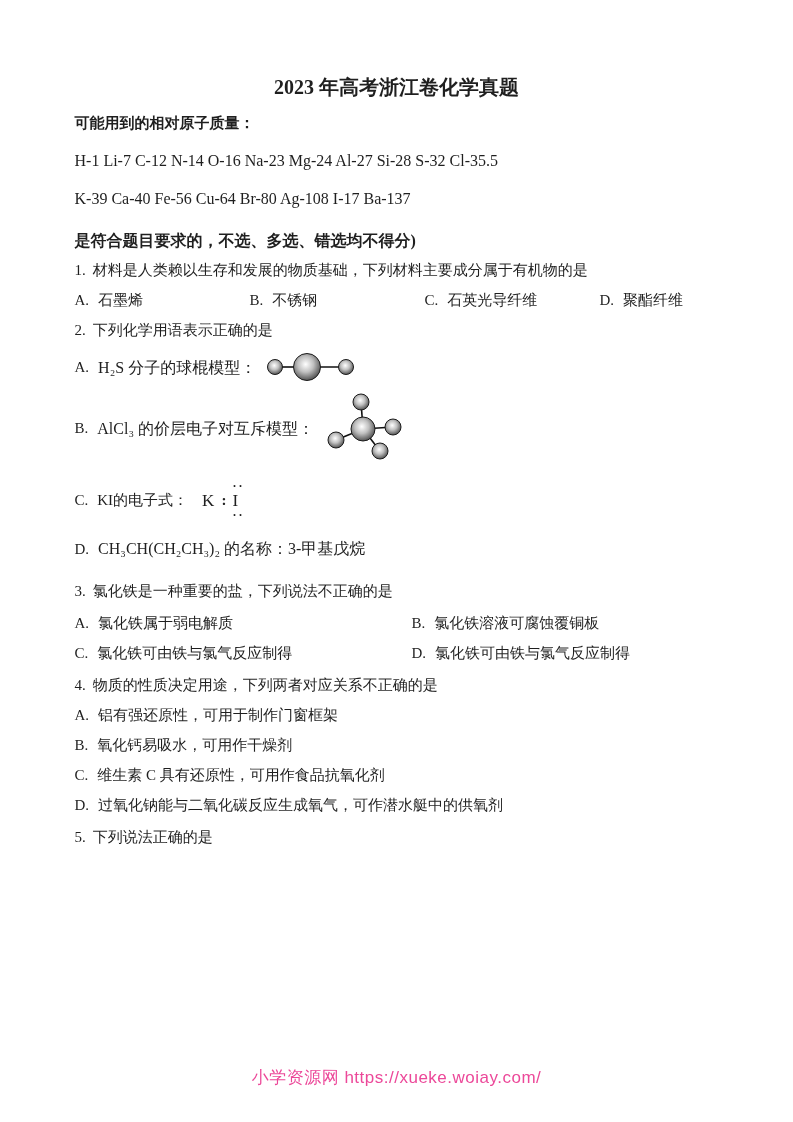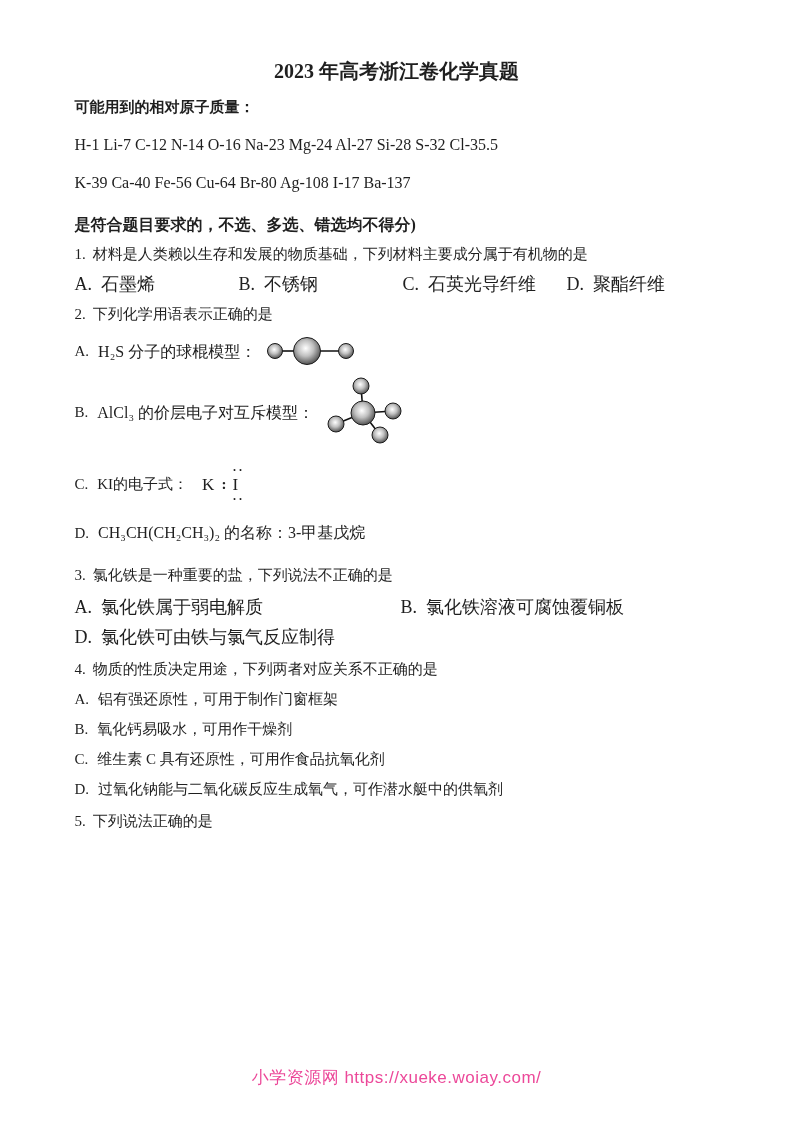"2023 年高考浙江卷化学真题" .page { padding: 56px 72px 0 72px -> 72px 72px 0 72px }
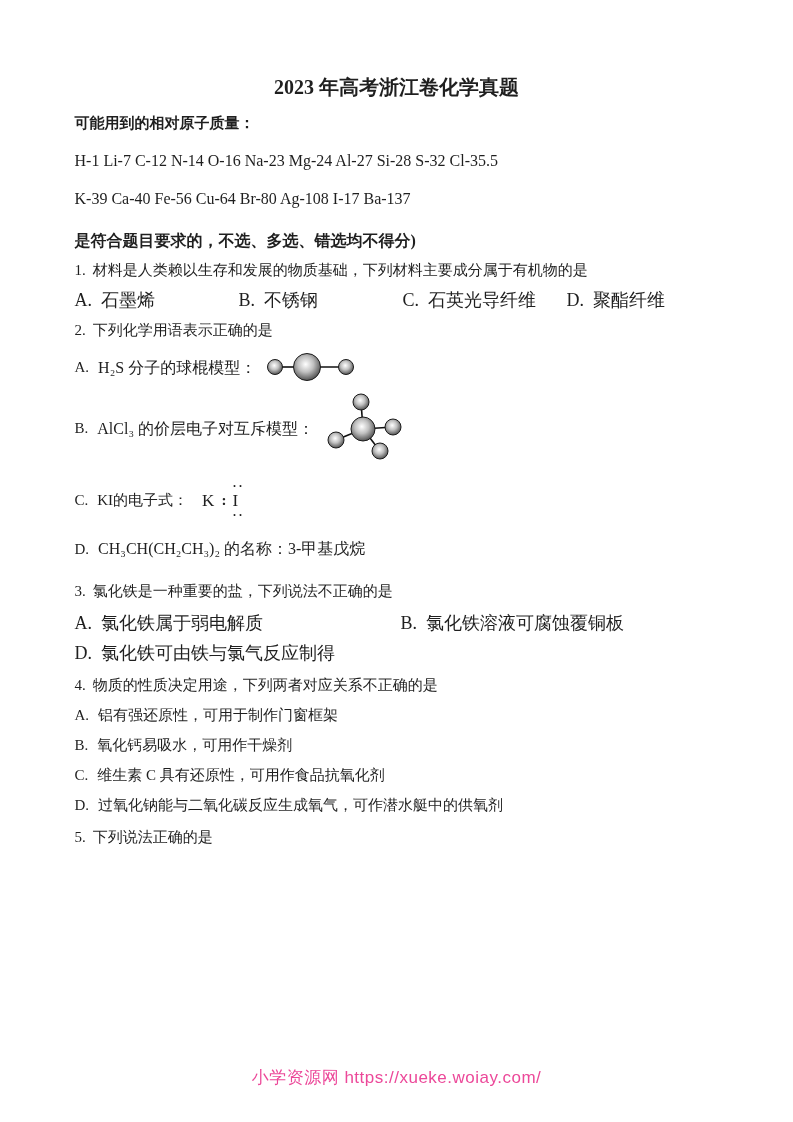"A. 石墨烯" .opt-row { font-size: 18px -> 15px; gap: none -> 11px }
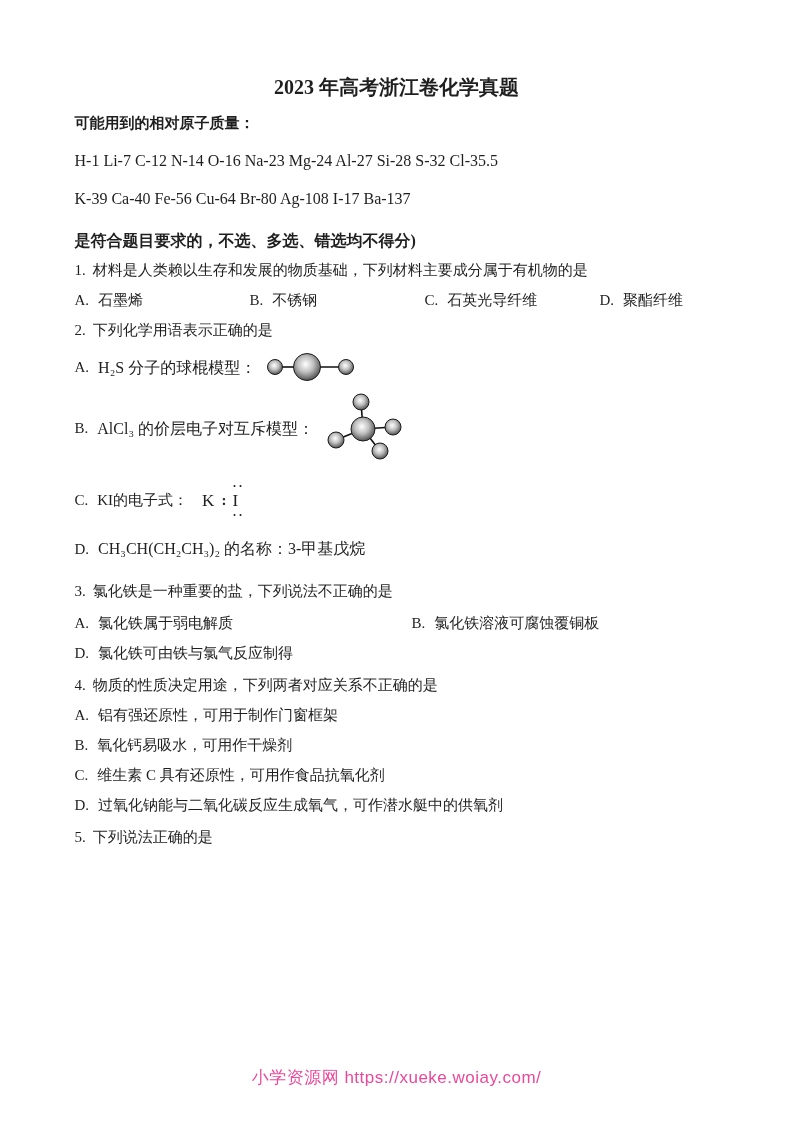"C. 氯化铁可由铁与氯气反应制得" span.opt { html: none -> <span><span>C.</span><span>氯化铁可由铁与氯气反应制得</span></span> }
